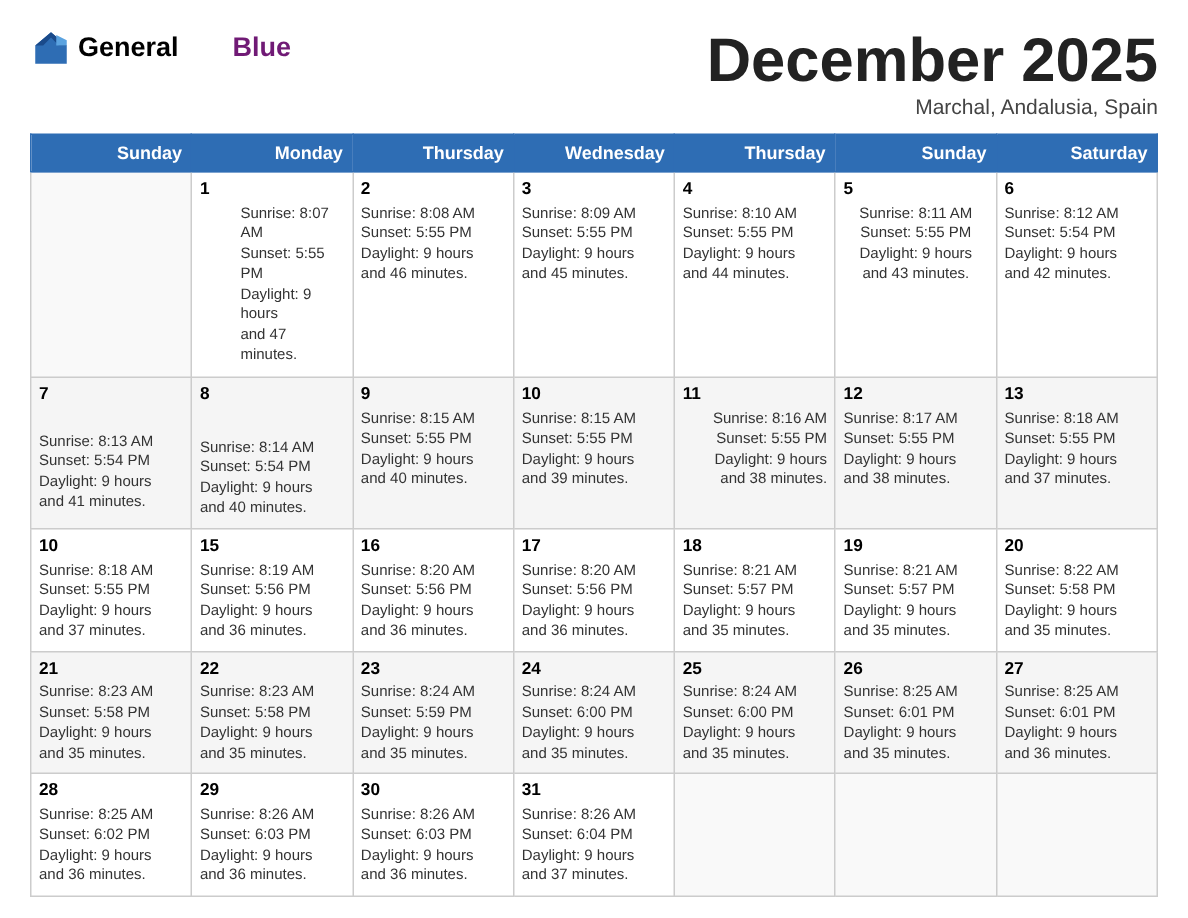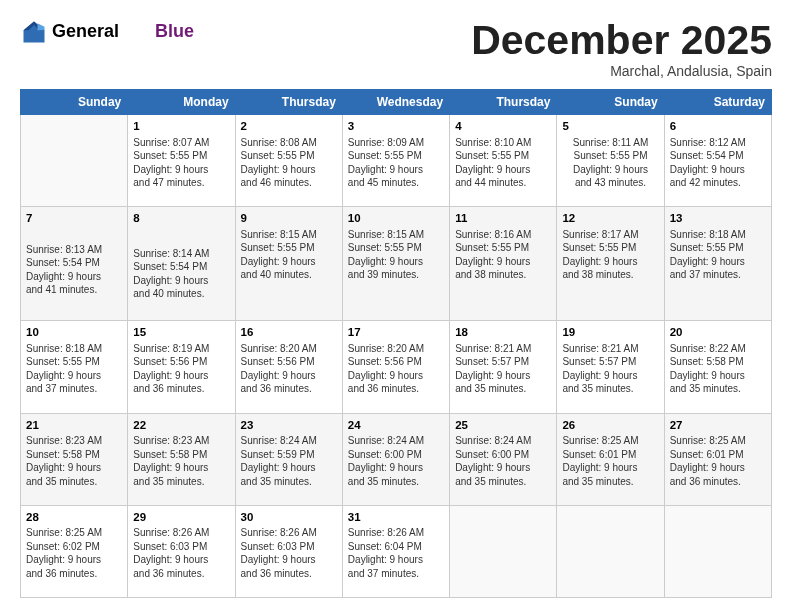"Sunrise: 8:07 AM" div.day-info { margin-left: none -> 27px }
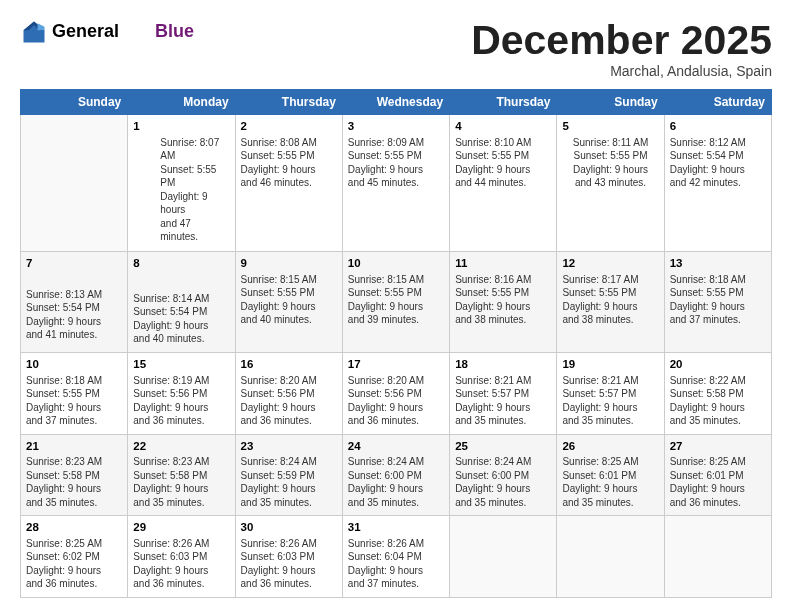"Sunrise: 8:16 AM" div.day-info { text-align: none -> right }
